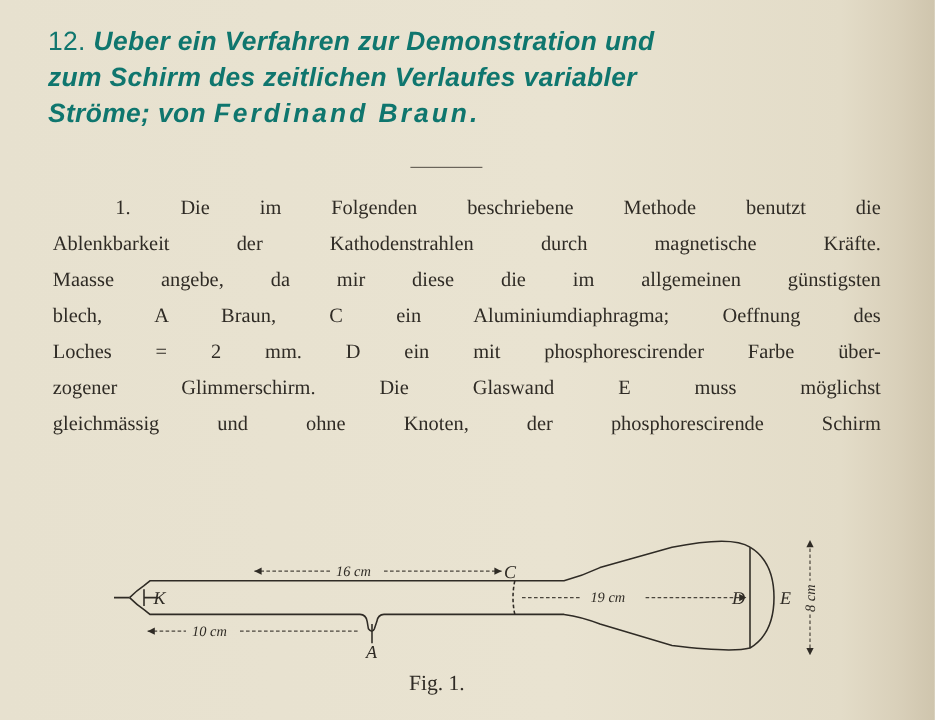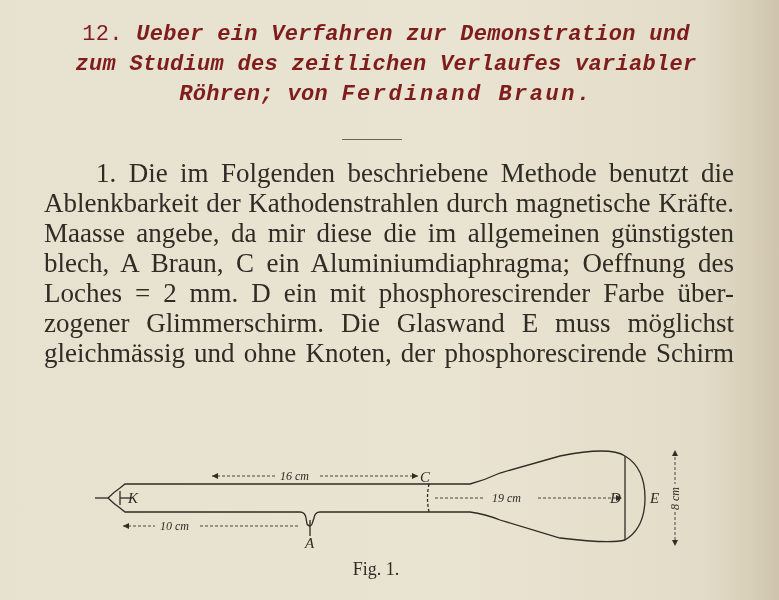"12. Ueber ein Verfahren zur" .title { color: #7f1d1d -> #0f766e; font-family: Liberation Mono, monospace -> Liberation Sans, sans-serif; text-align: center -> none }
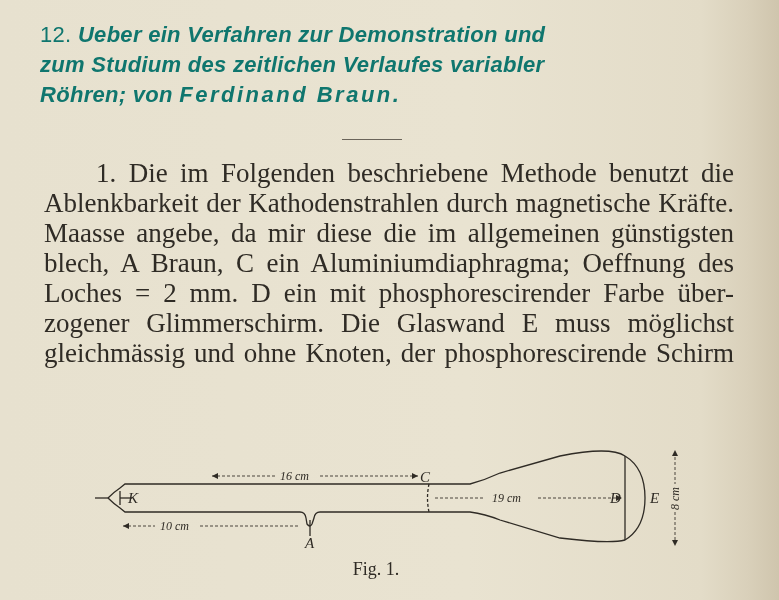"zum Studium des zeitlichen Verlaufes" div { text: Studium -> Schirm }
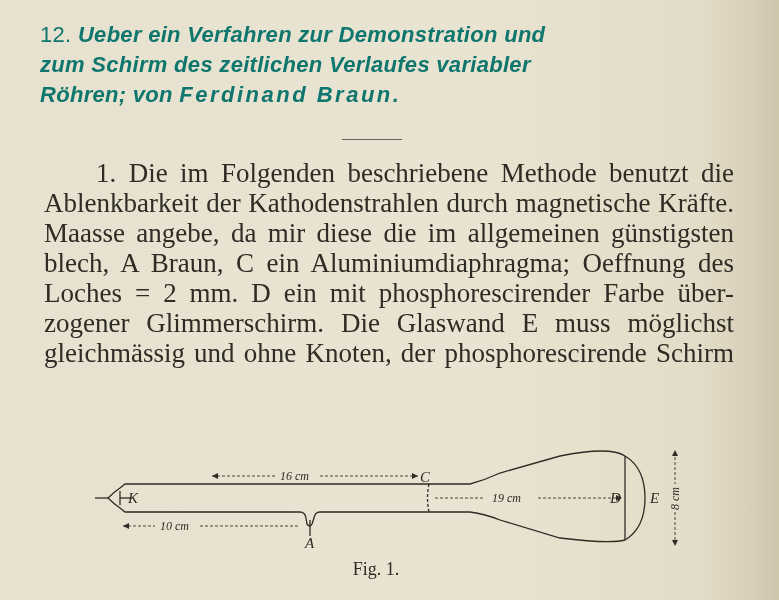"Röhren; von" span { text: Röhren -> Ströme }
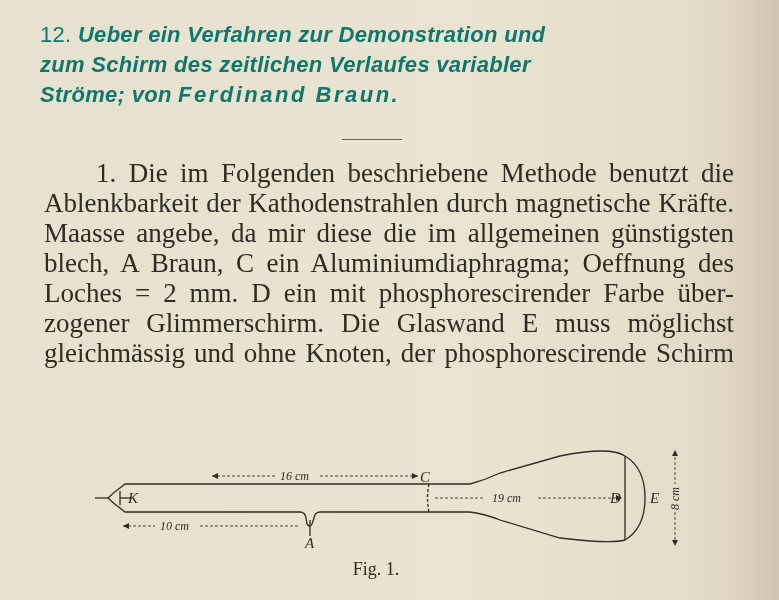"1. Die im Folgenden beschriebene" .body { font-size: 27px -> 17px }
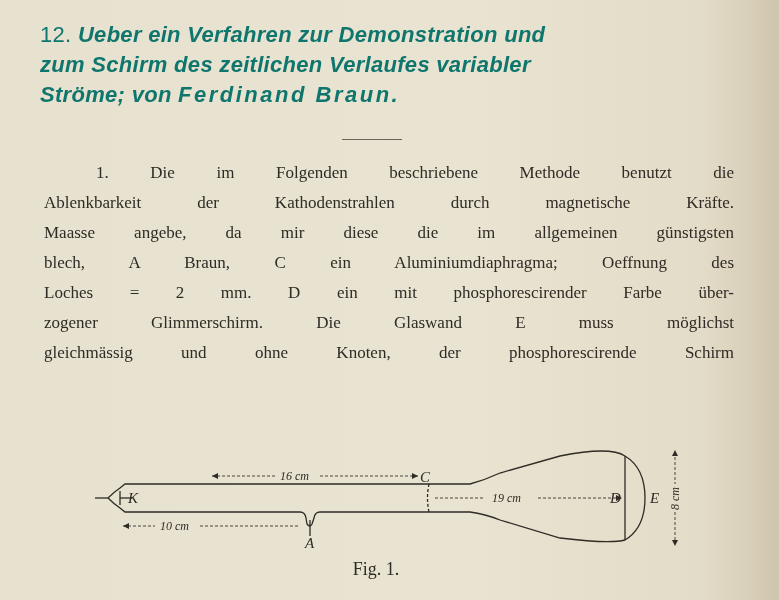"Fig. 1." .caption { left: 316px -> 304px }
